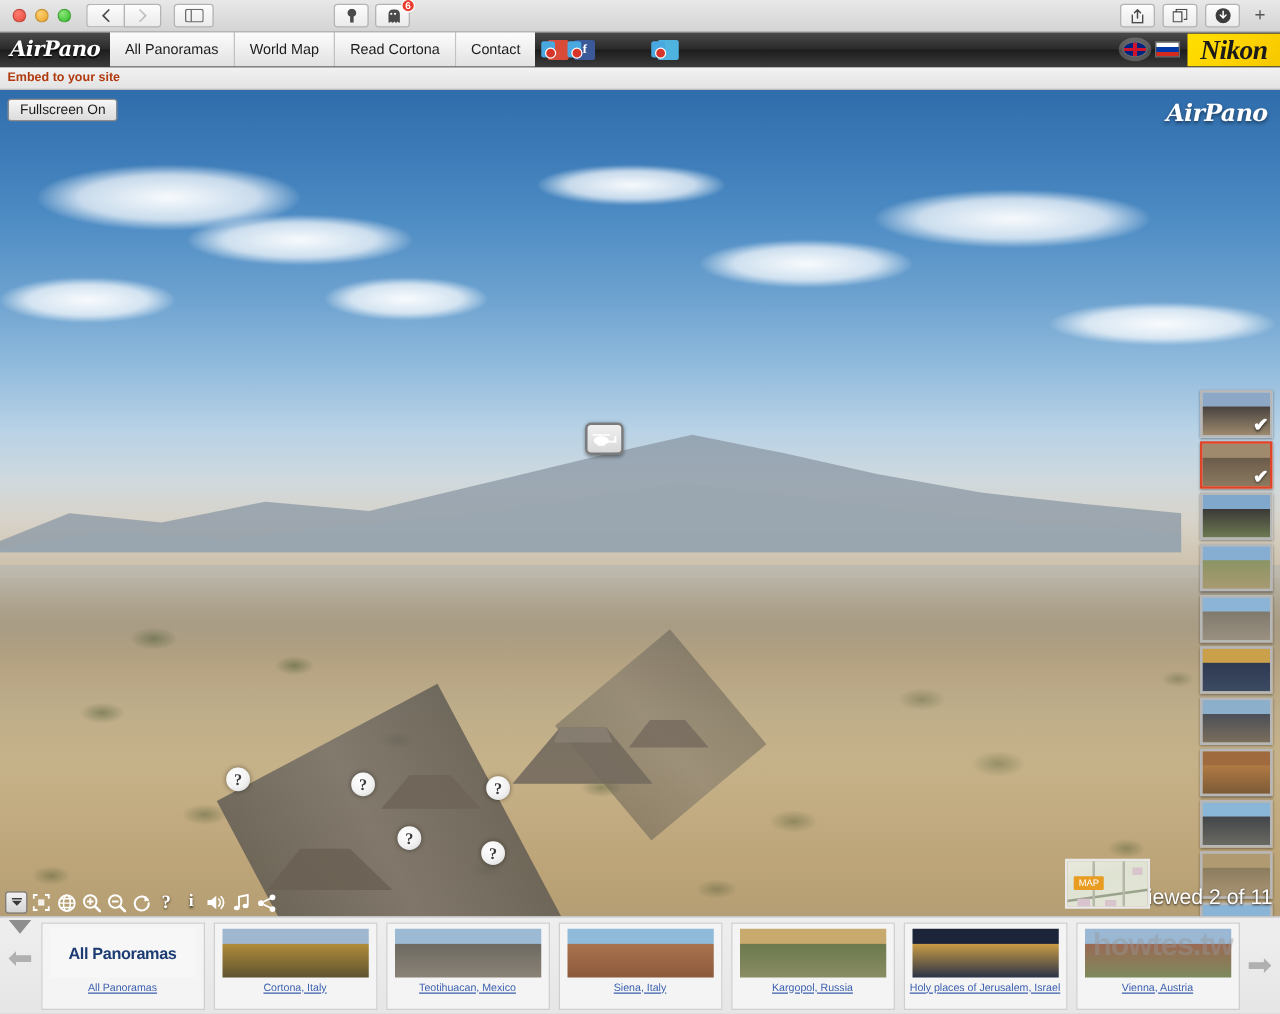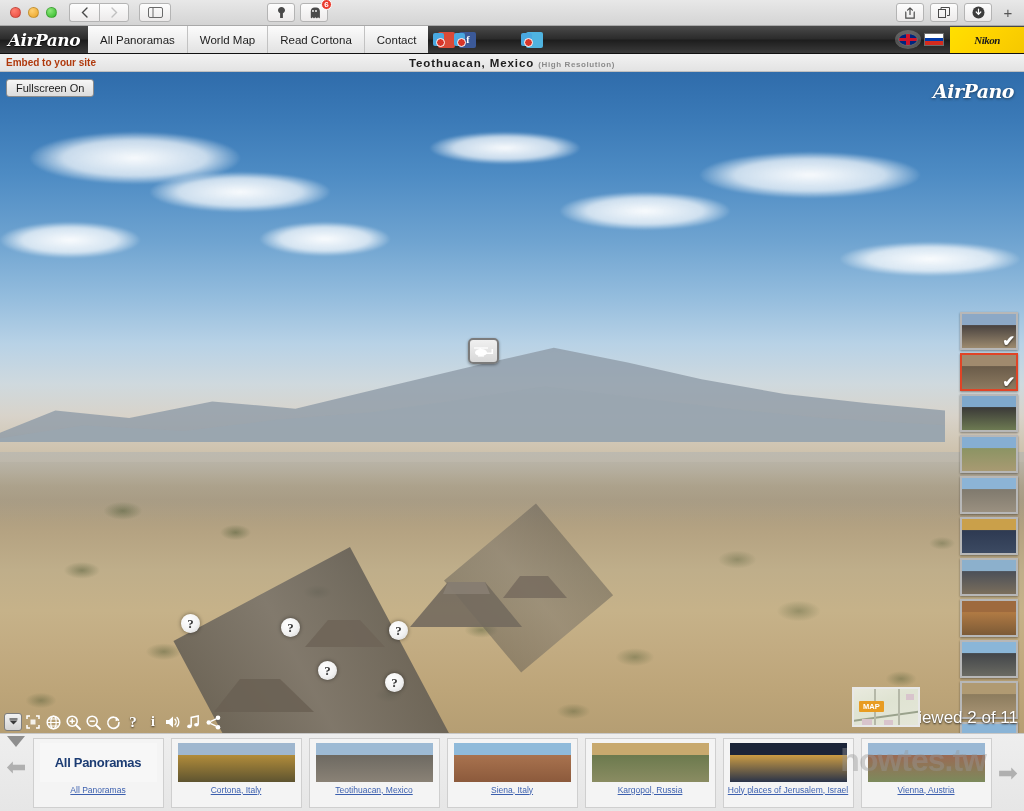"Nikon" .nikon { font-size: 11px -> 22px }
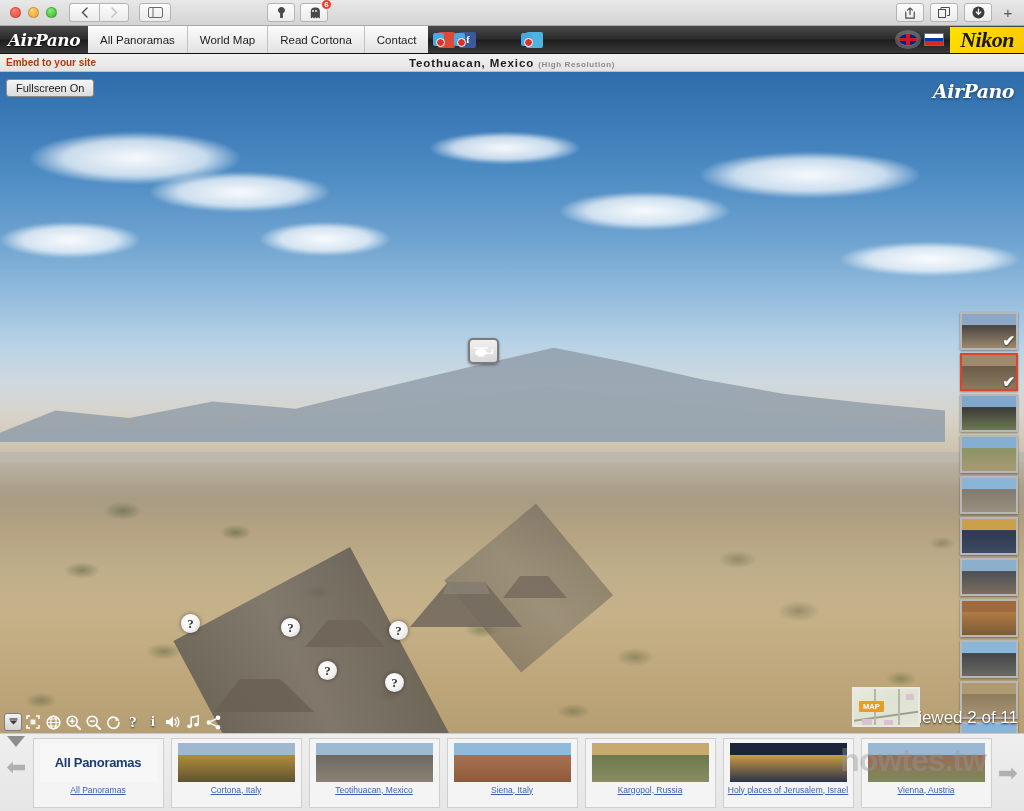"Teothuacan, Mexico (High Resolution)" div.title-center { html: <div> <span>Teothuacan, Mexico</span> <span>(High Resolution)</span> </div> -> none }
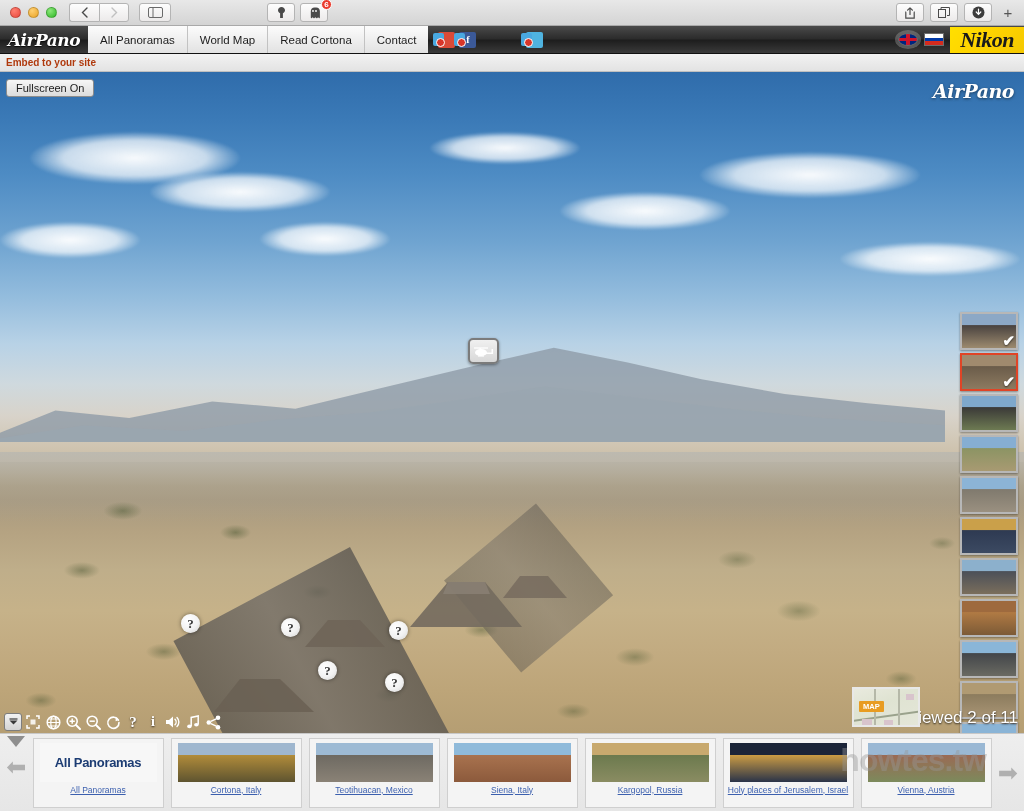"MAP" .map-label { font-weight: bold -> normal }
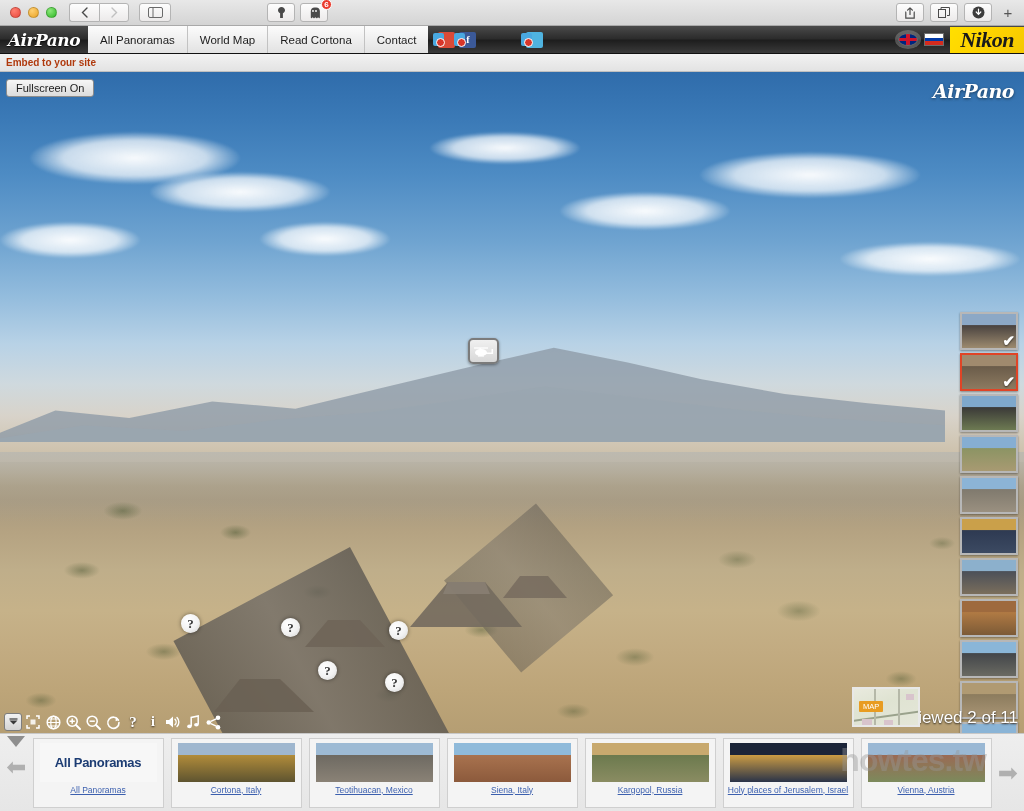"howtes.tw" .howto-wm { font-size: 32px -> 25px }
